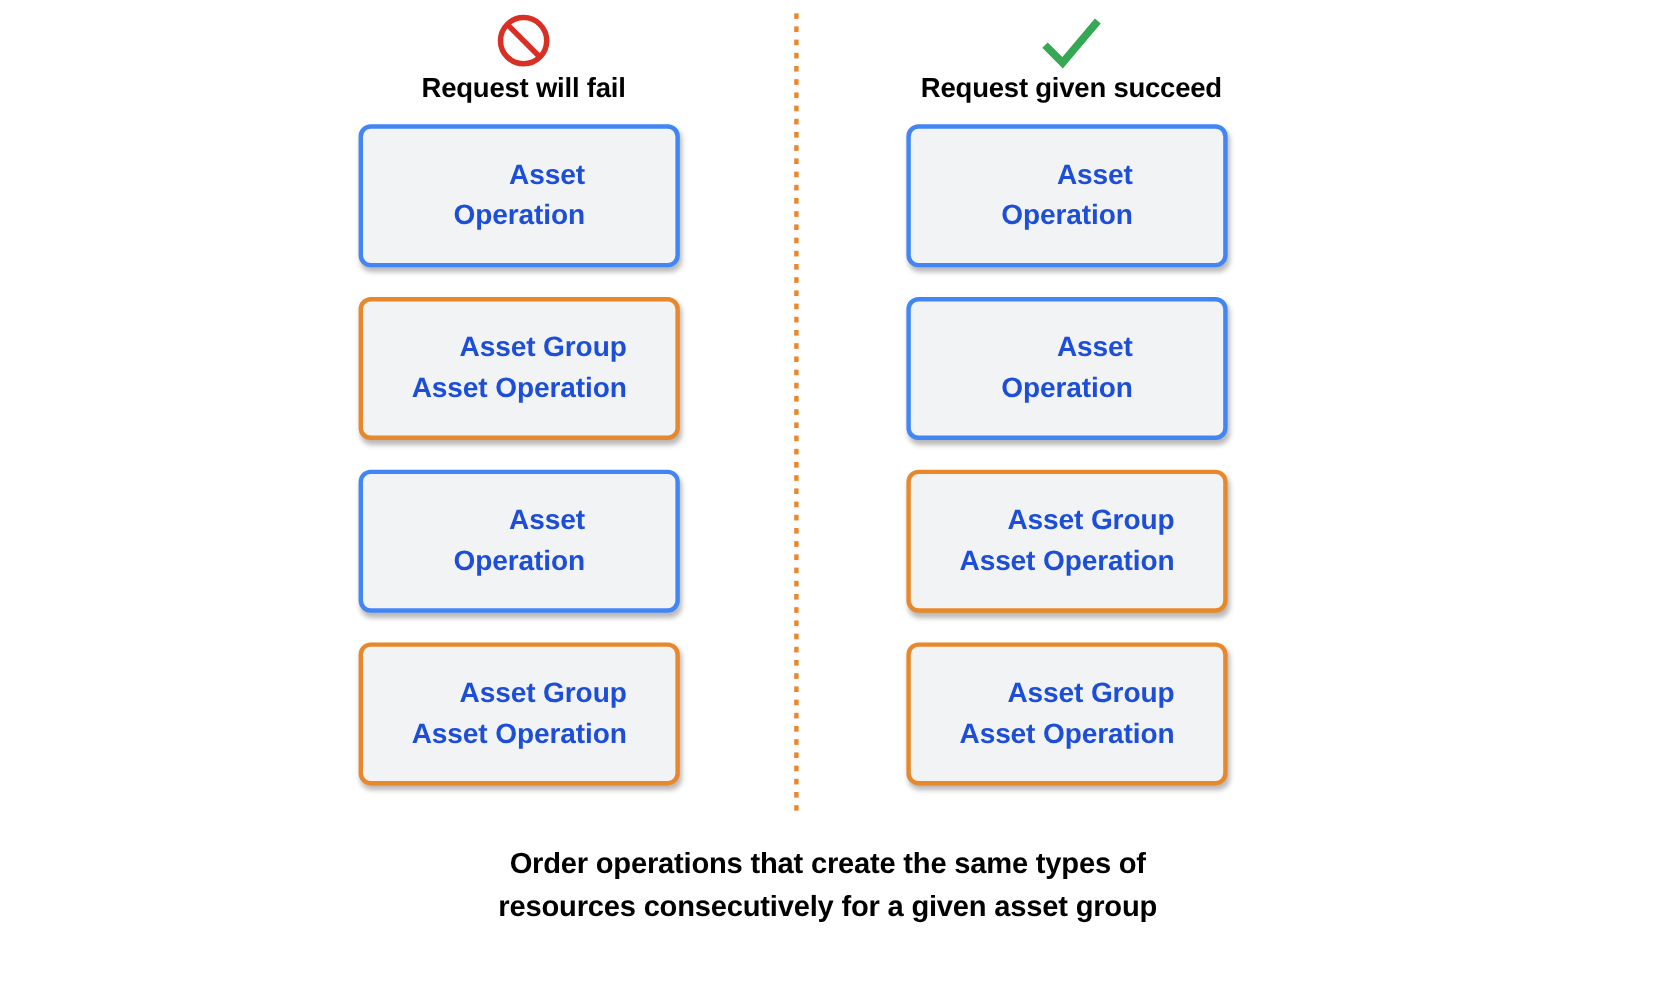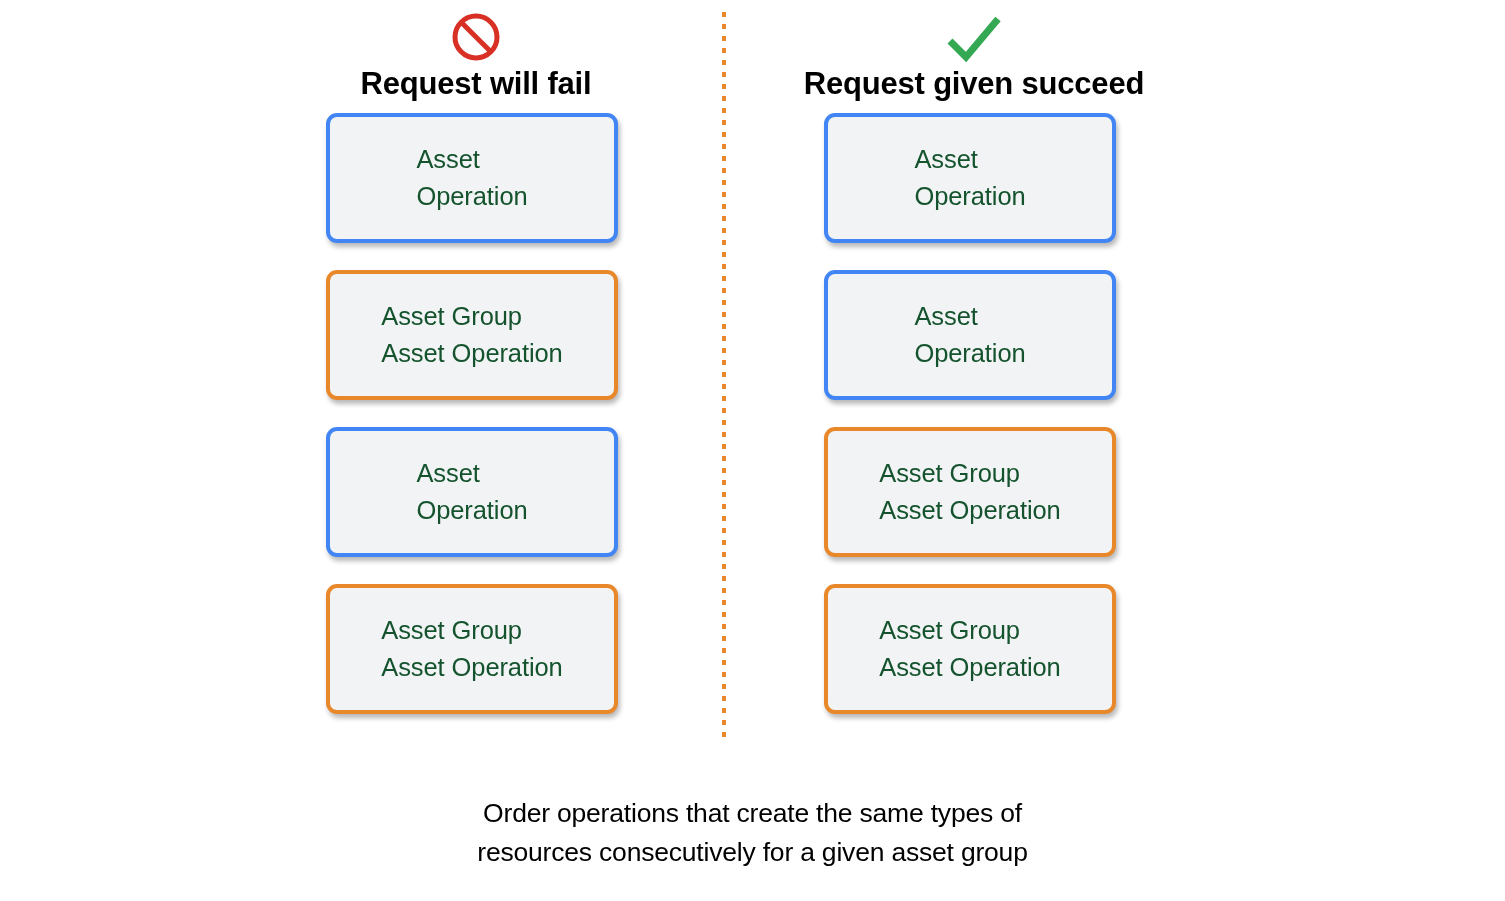"Request will fail" .col-title { font-size: 31px -> 25px }
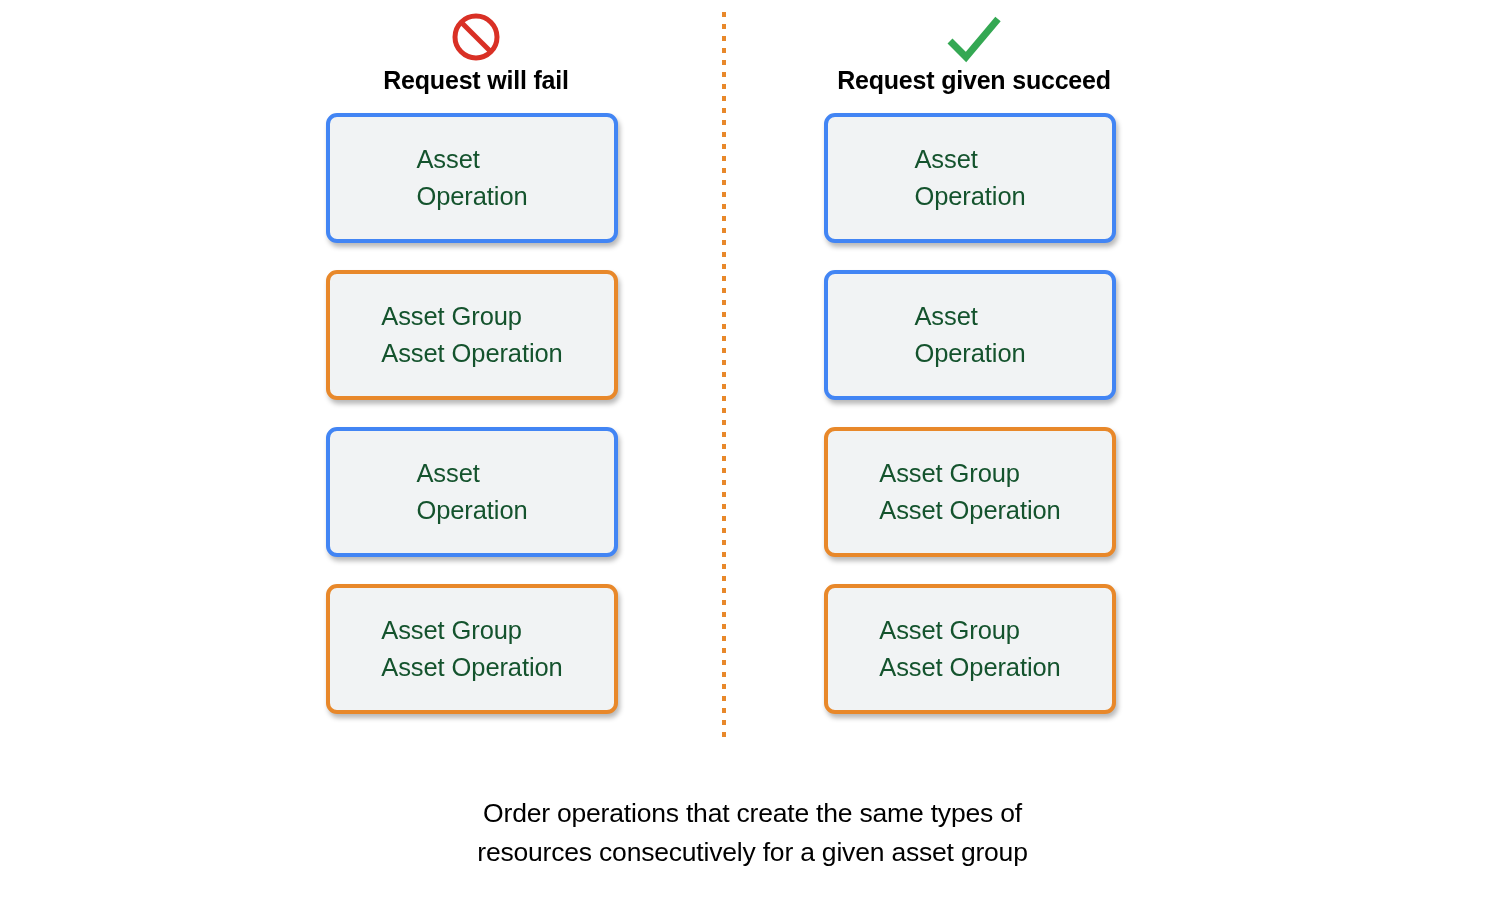"Asset" .card-label { color: #14532d -> #1d4ed8; font-weight: normal -> bold; text-align: left -> right }
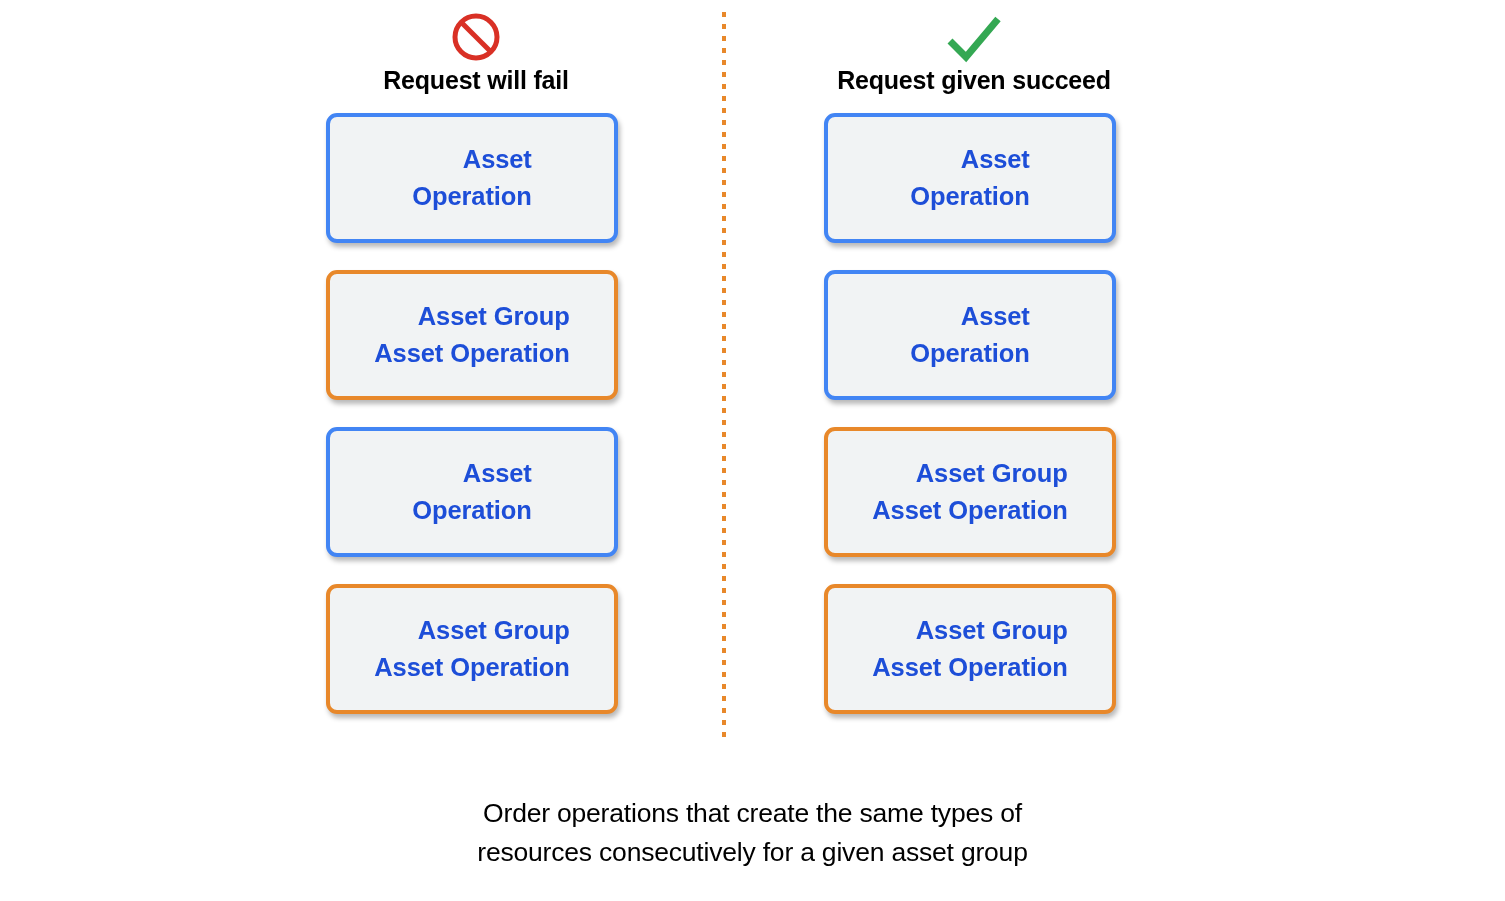"Order operations that create the" .caption { font-weight: normal -> bold; margin-top: 28px -> none }
